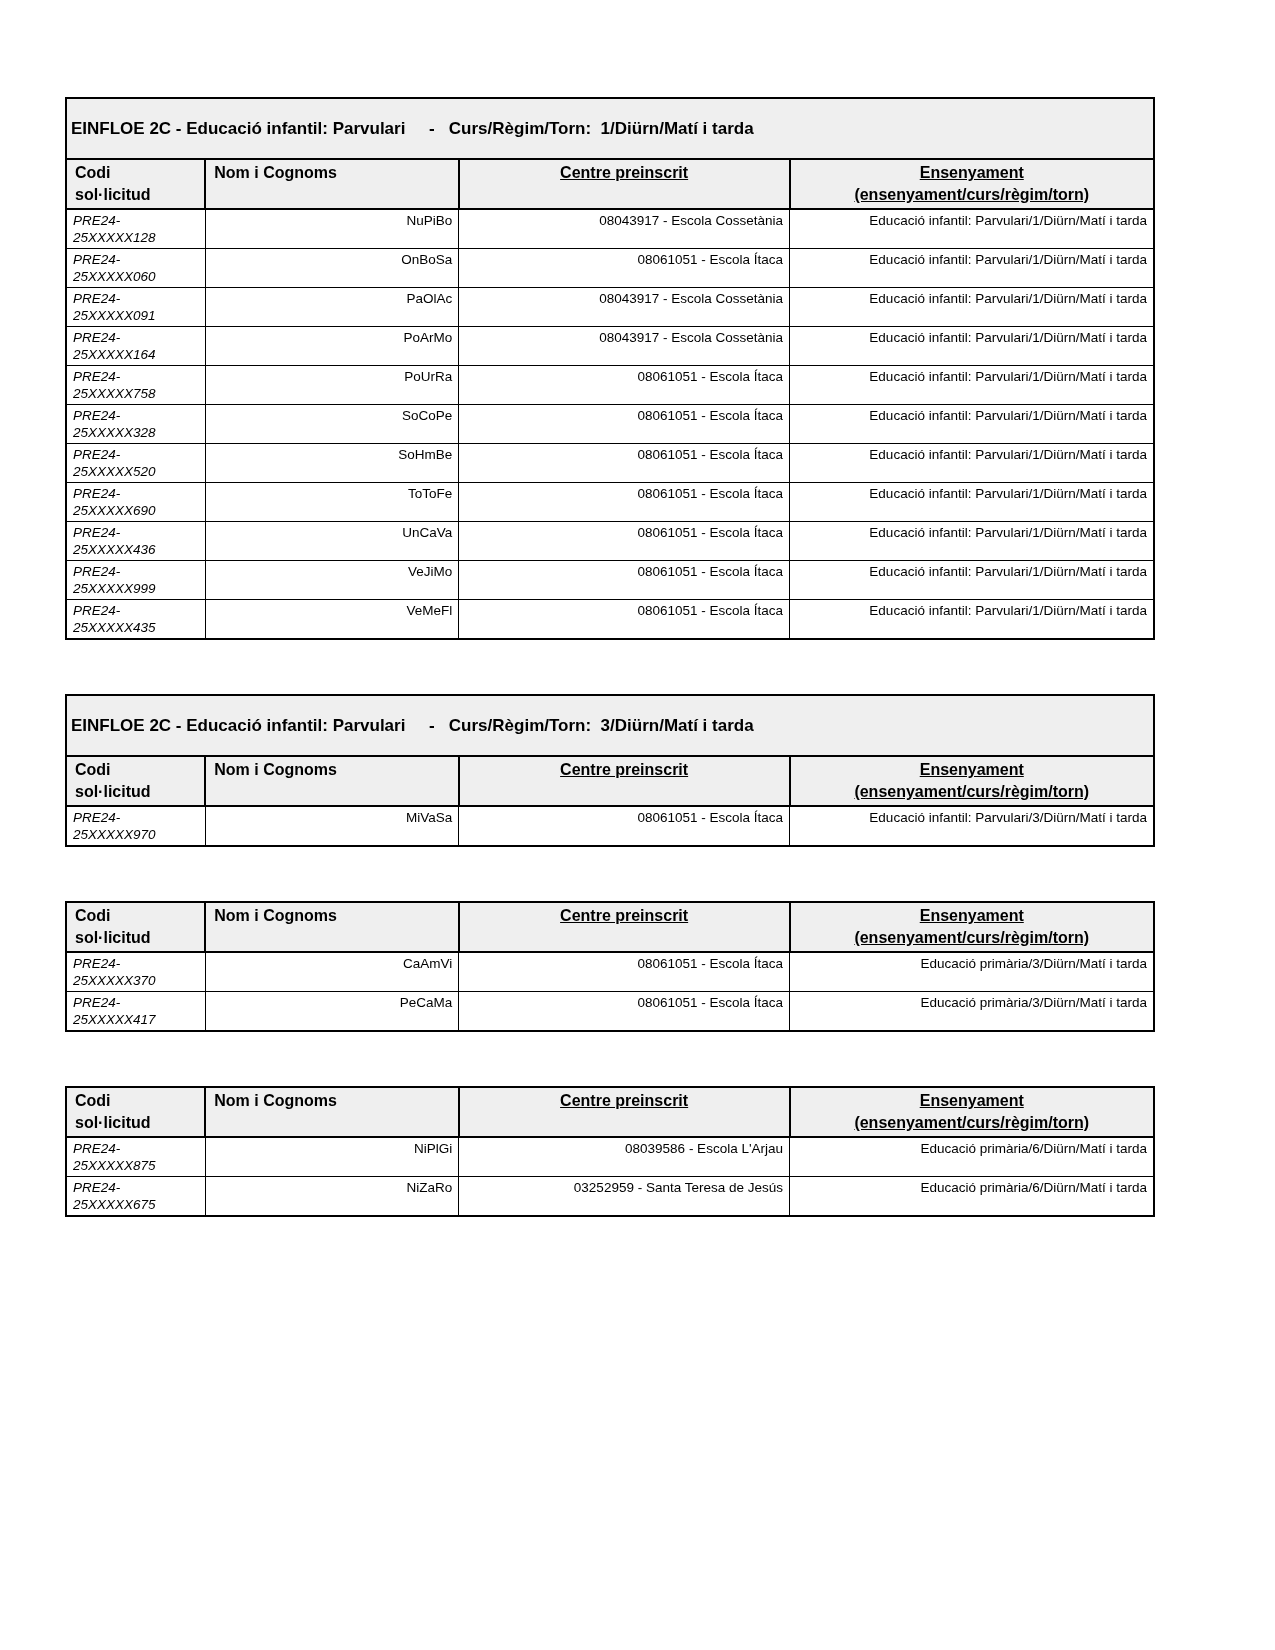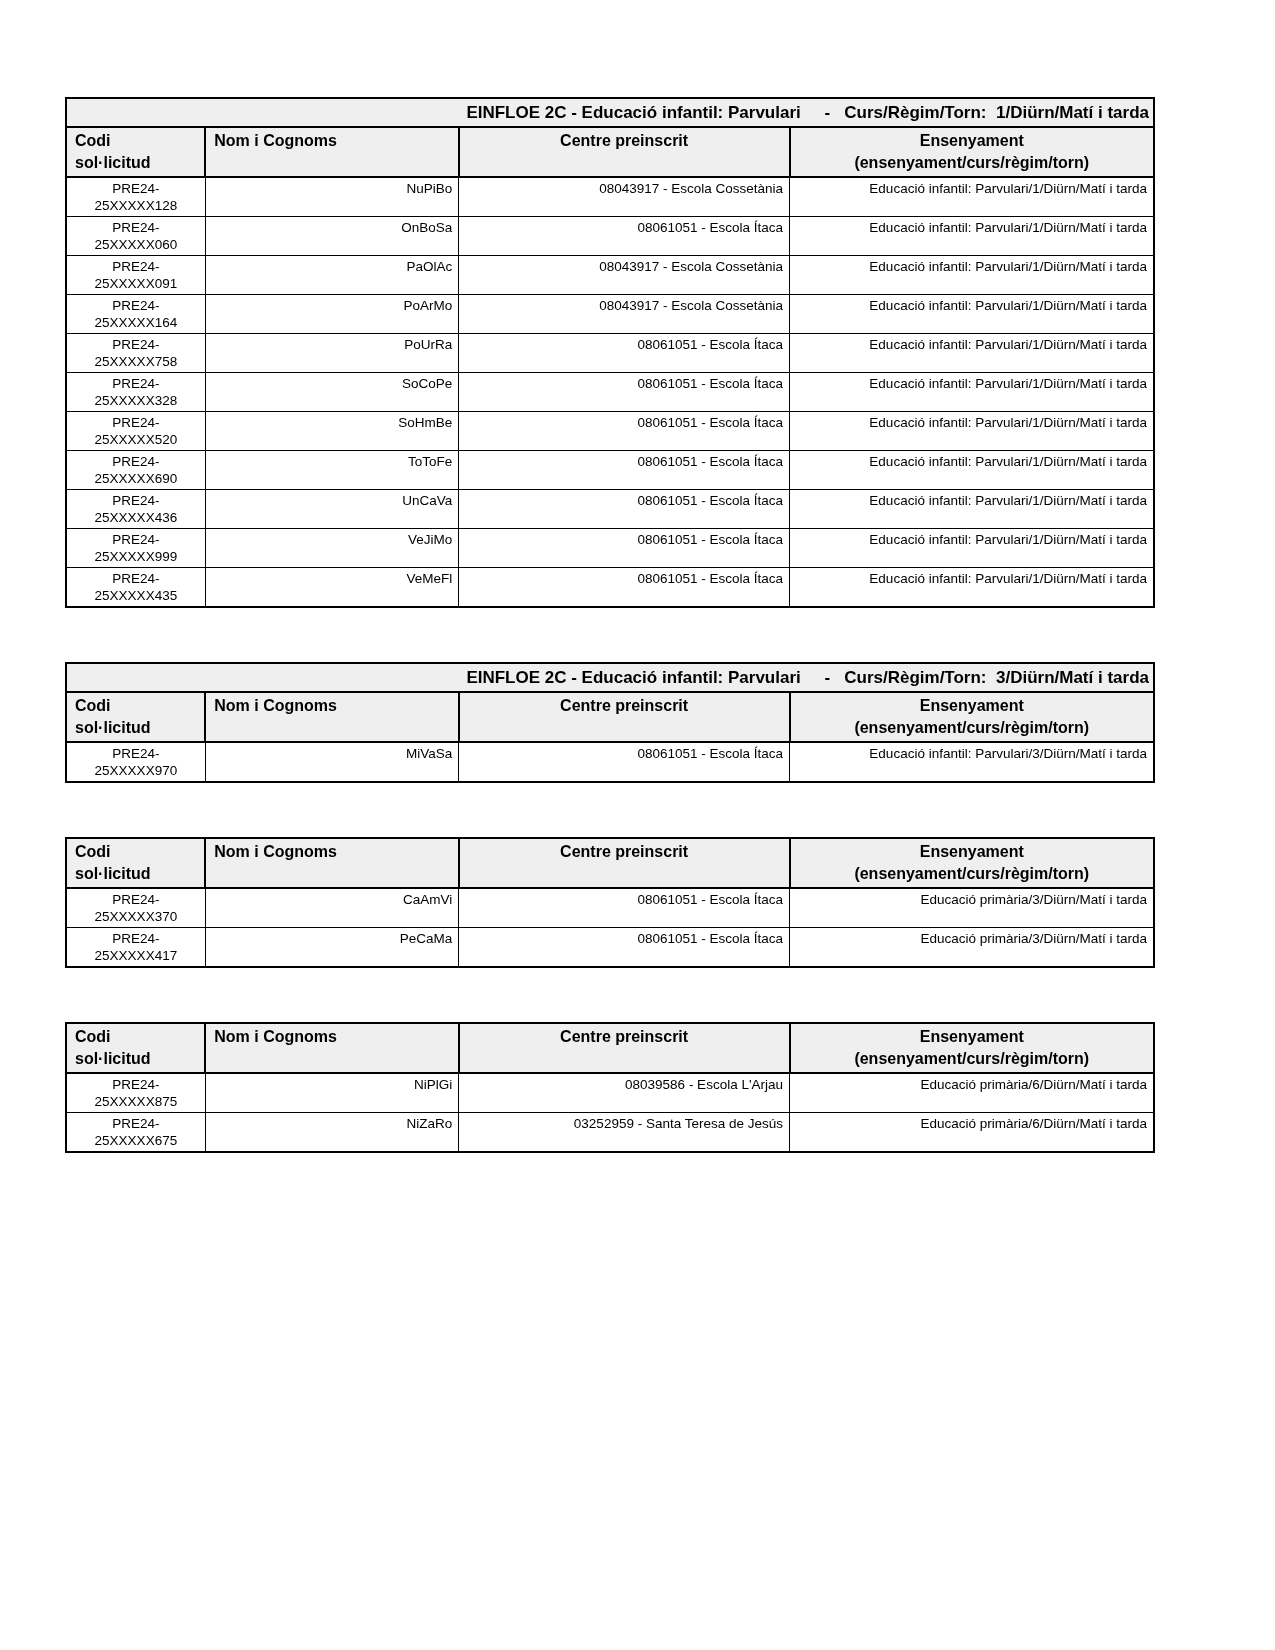"EINFLOE 2C - Educació infantil:" .title-cell { padding: 3px 4px -> 19px 4px; text-align: right -> left }
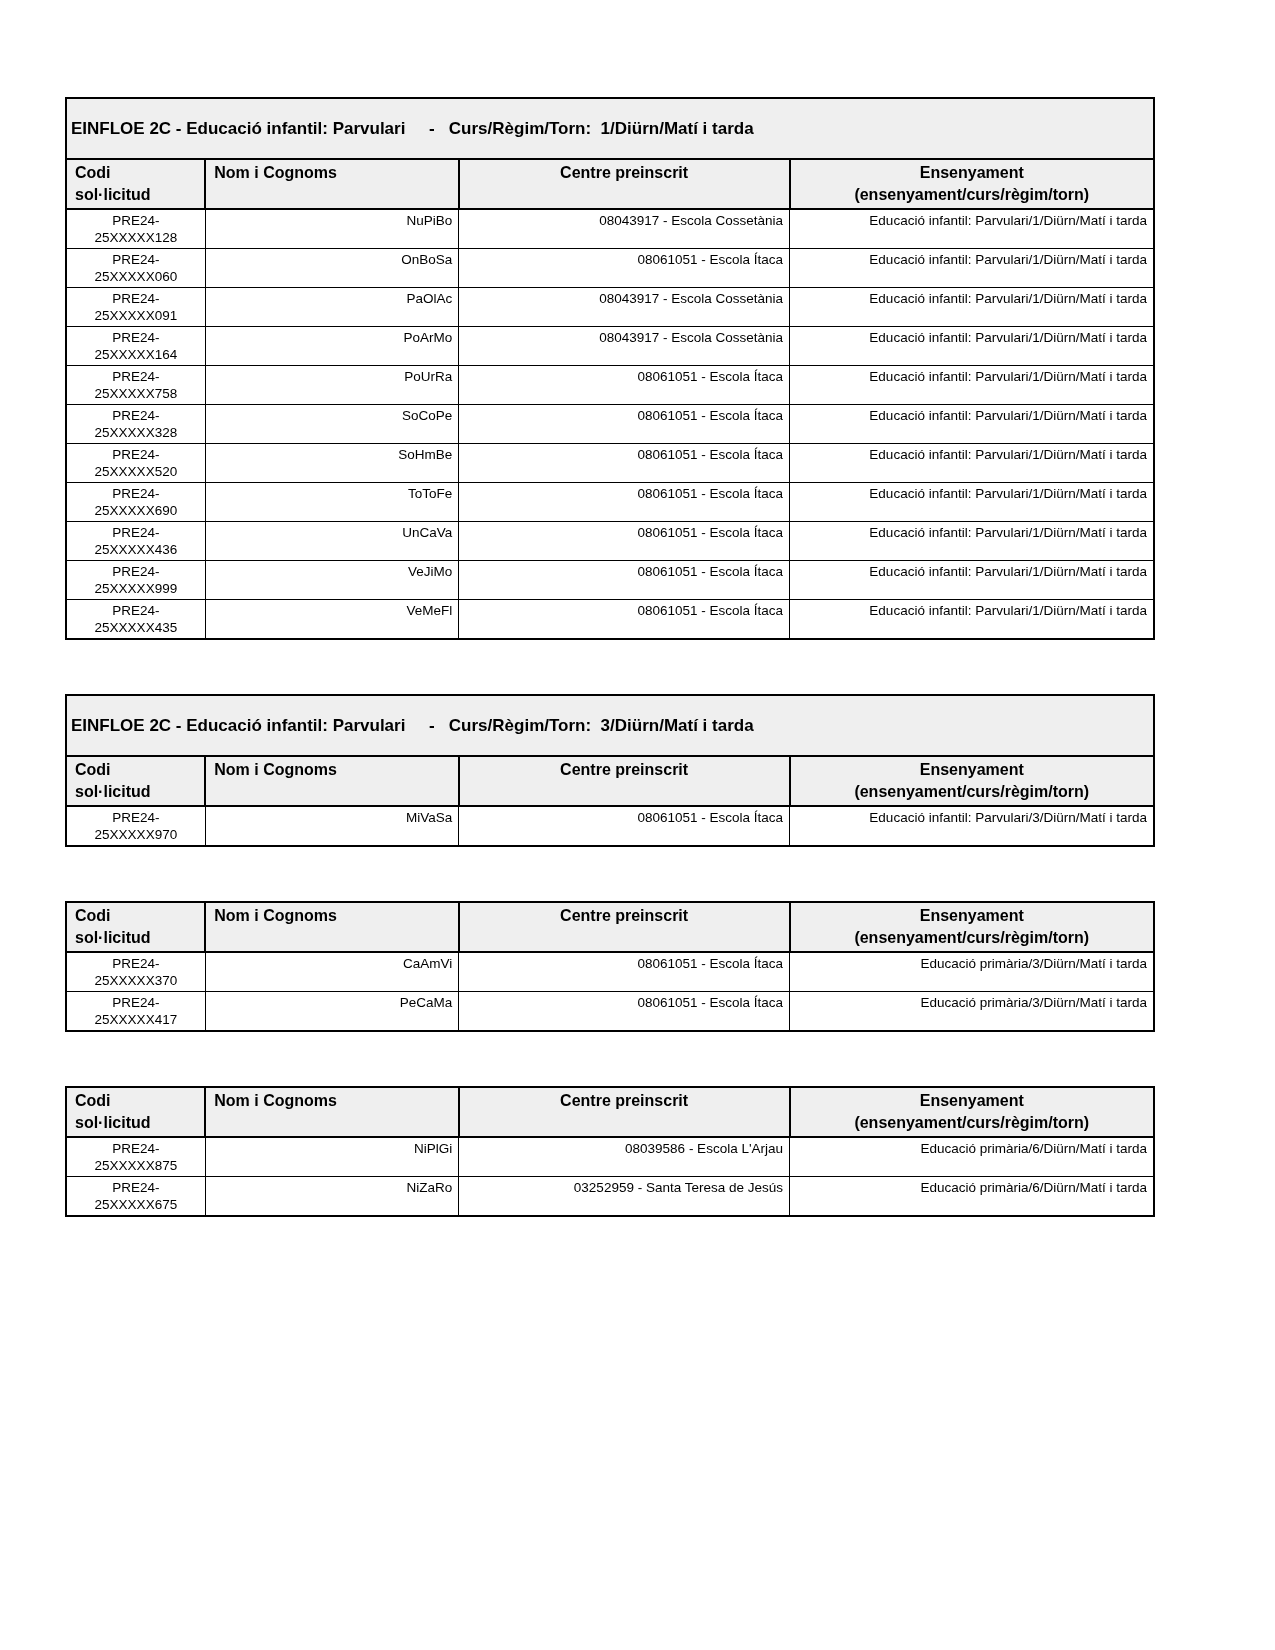"Centre preinscrit" th.h2, th.h3 { text-decoration: none -> underline }
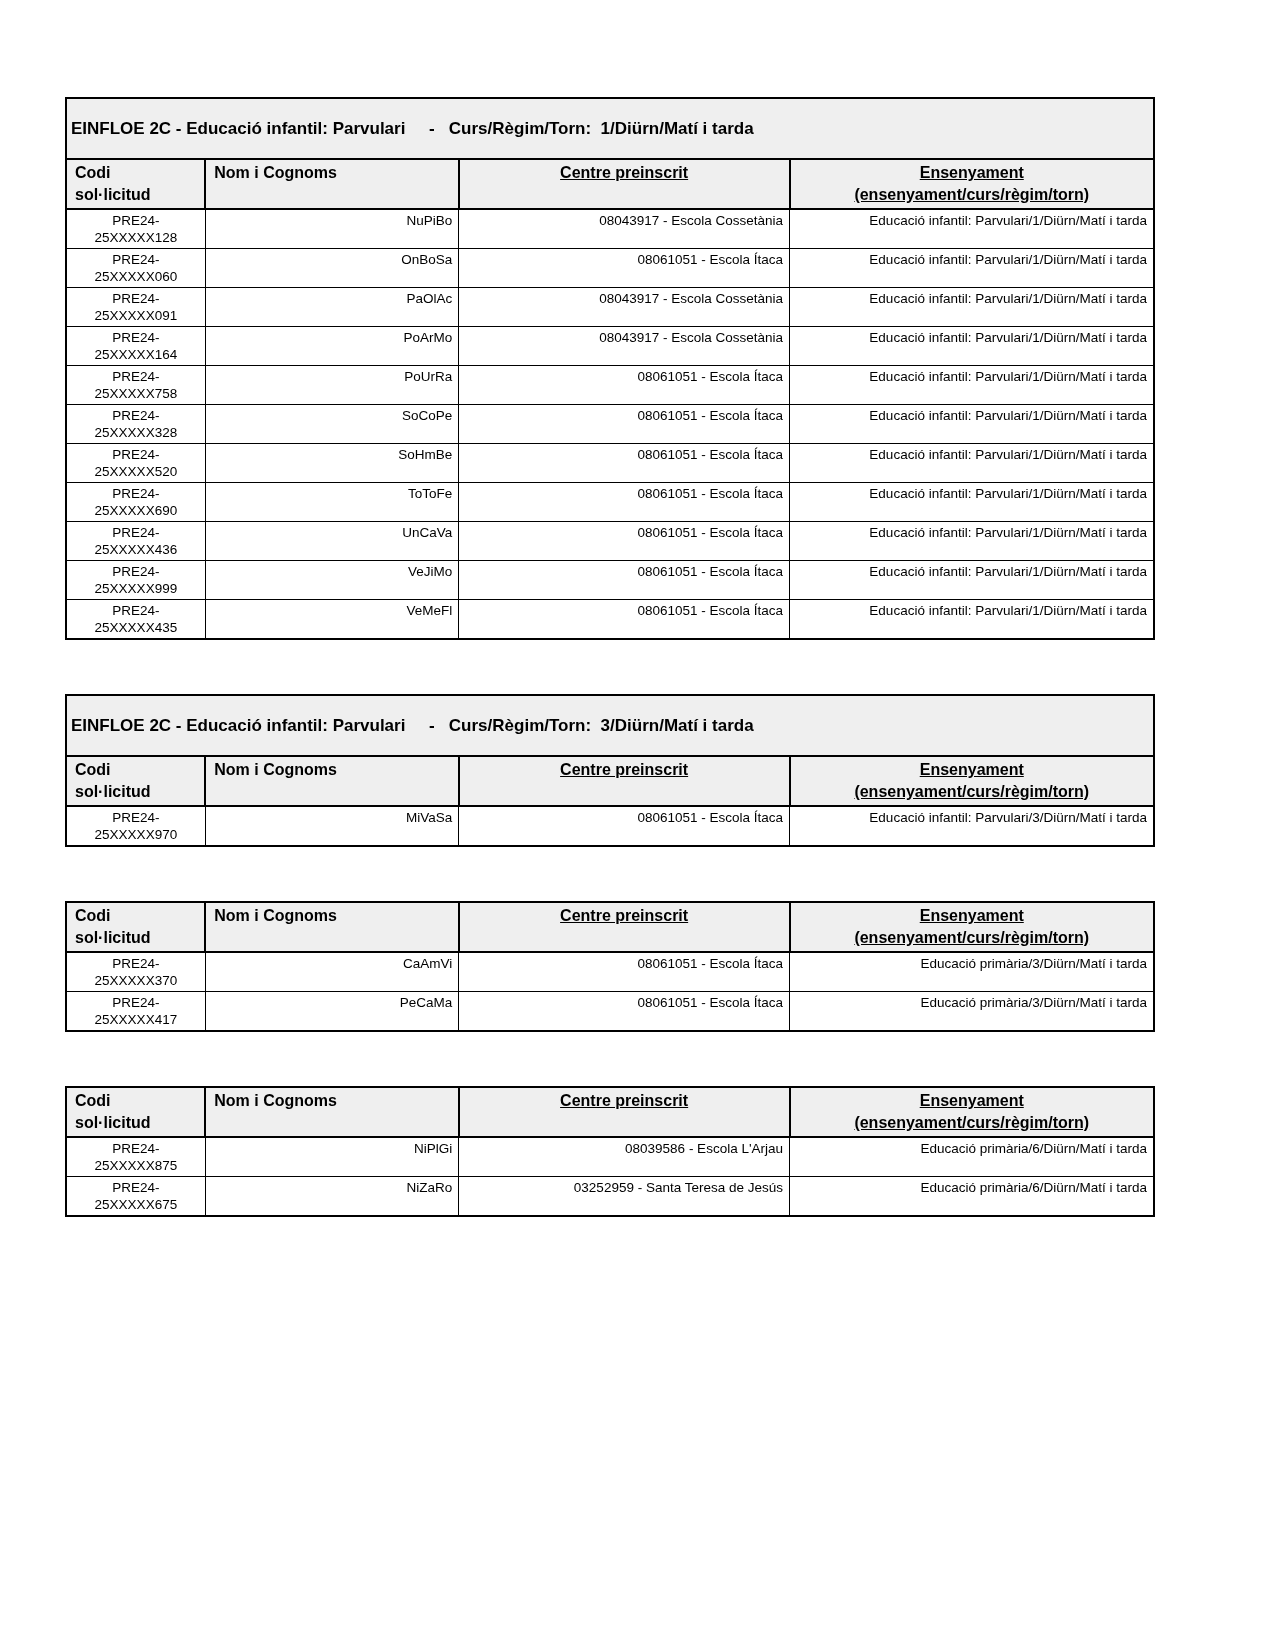"PRE24-" td.data-cell.col0 { font-style: none -> italic; text-align: center -> left }
